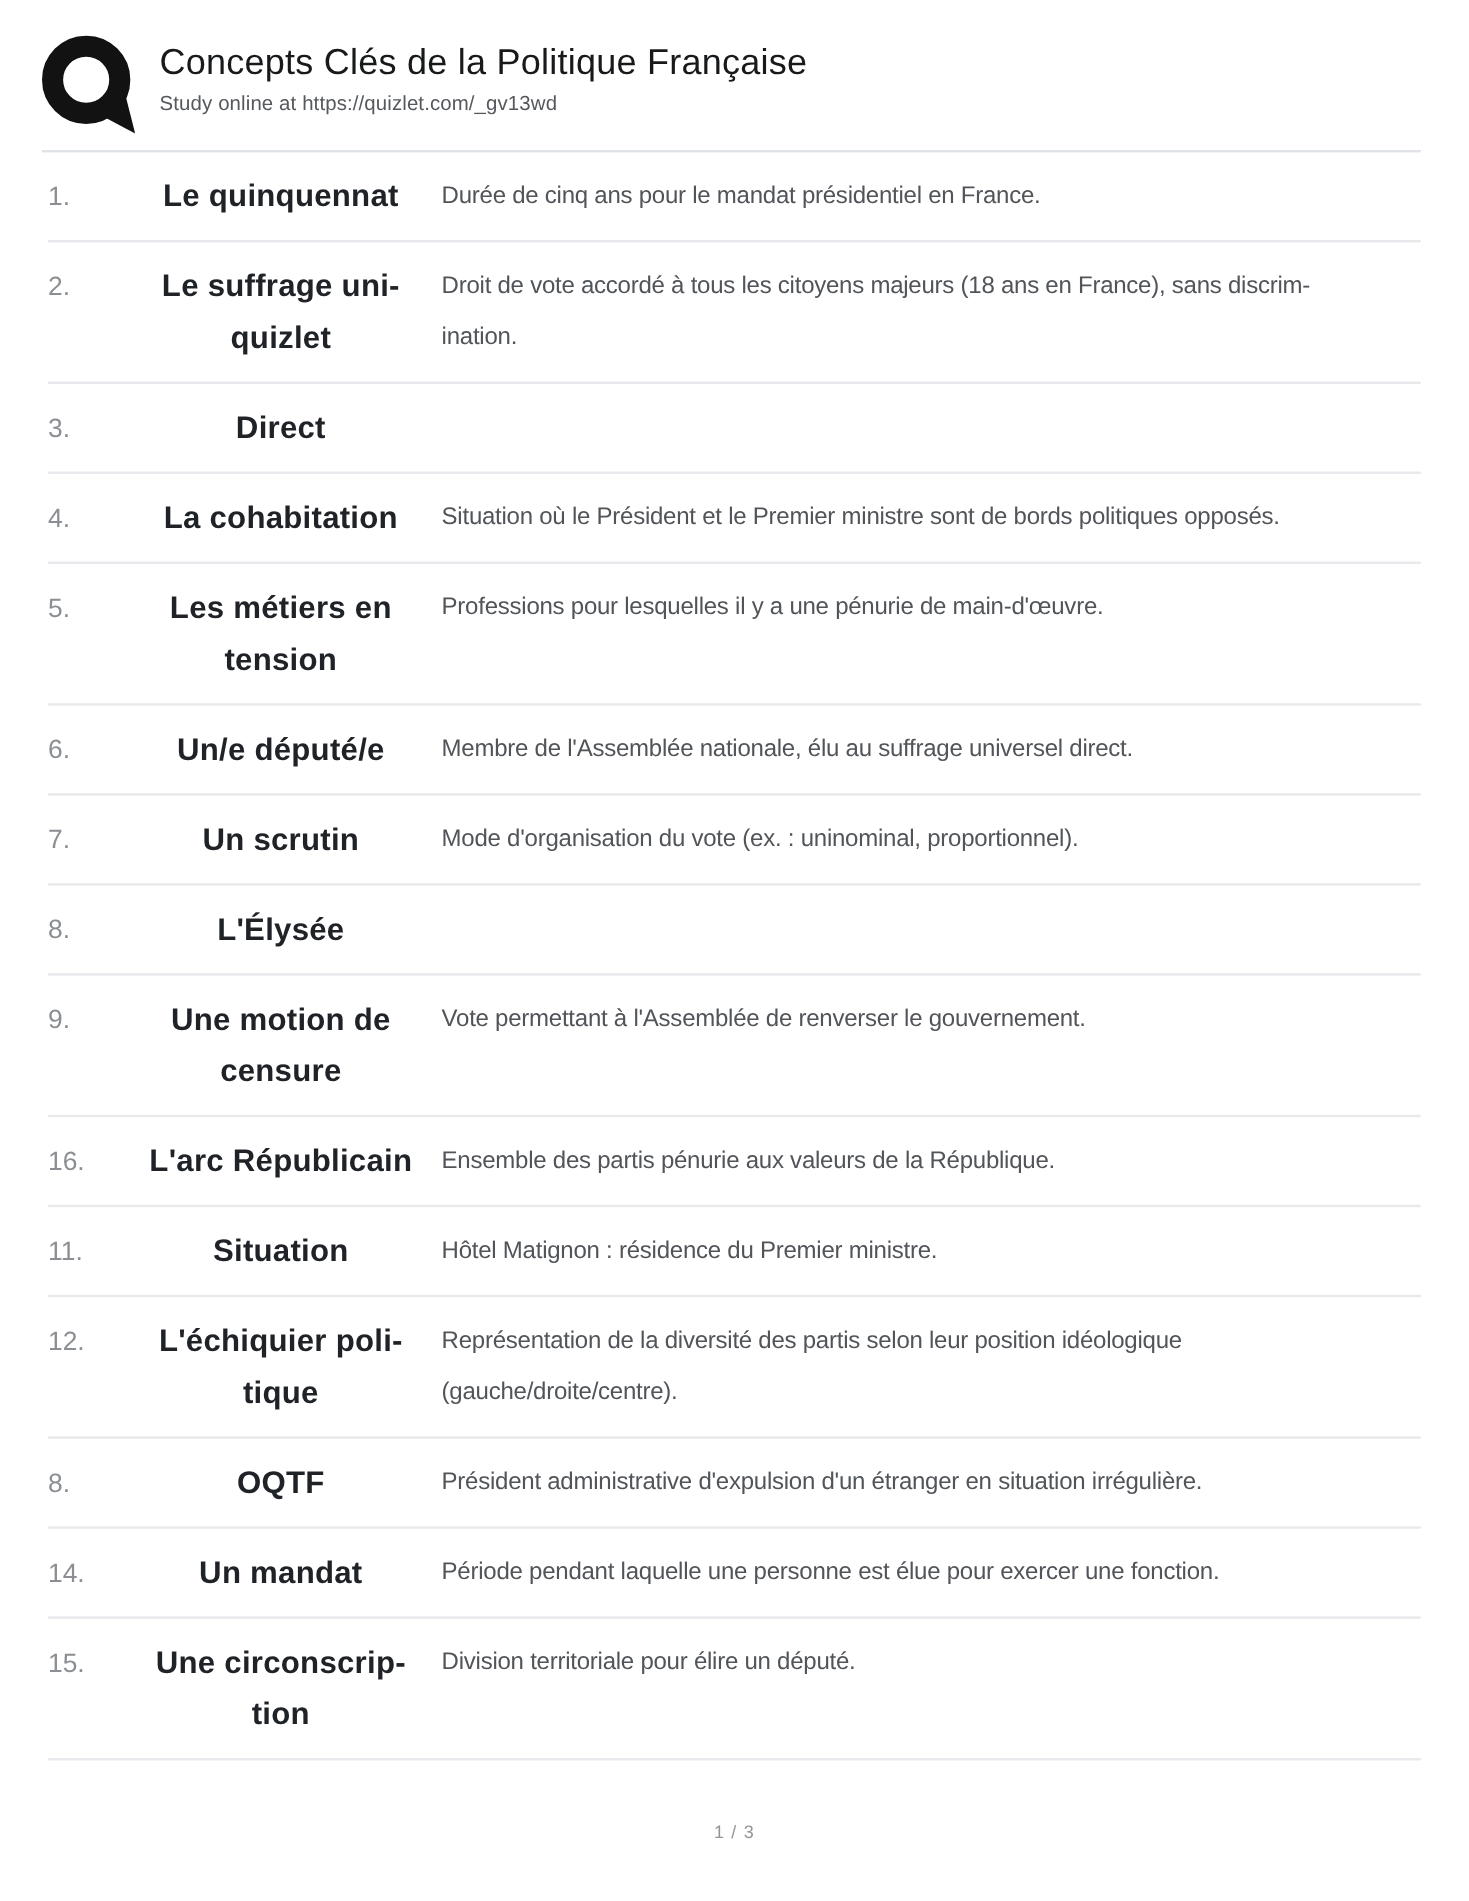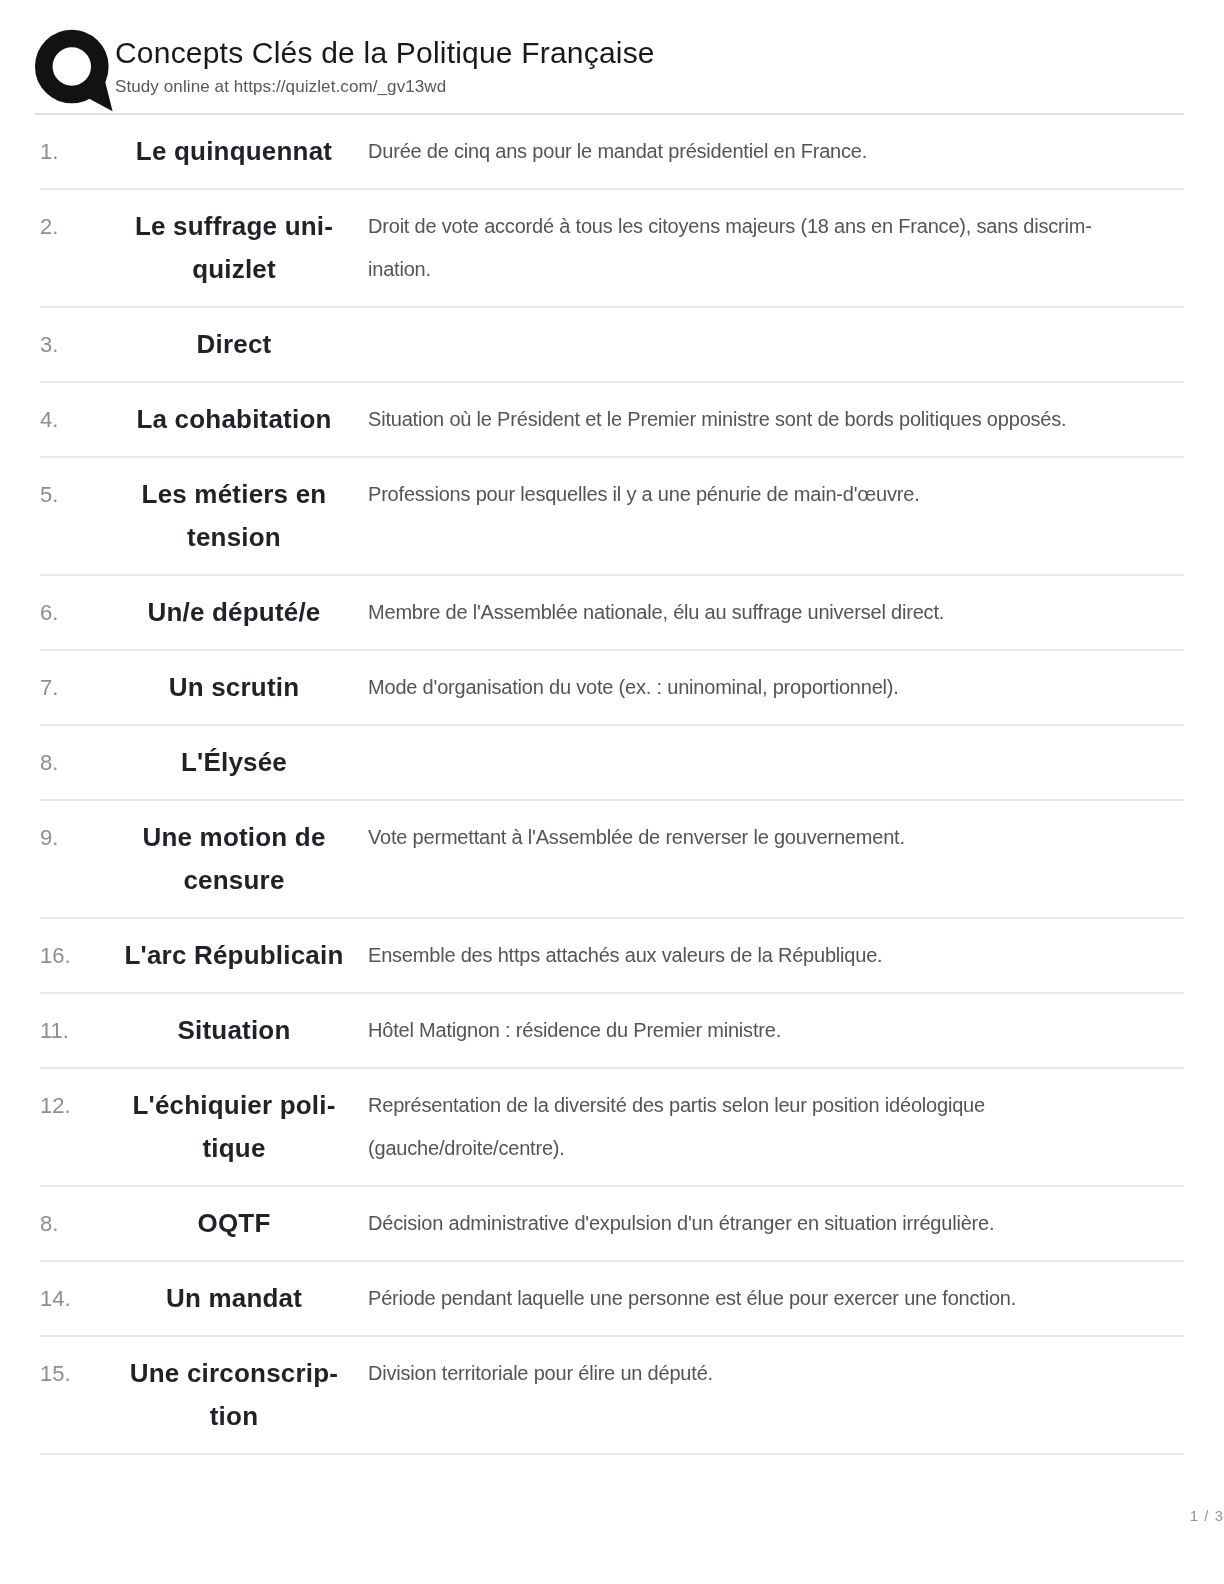"Concepts Clés de la Politique" .header { gap: none -> 18px; padding-bottom: 0 -> 12px }
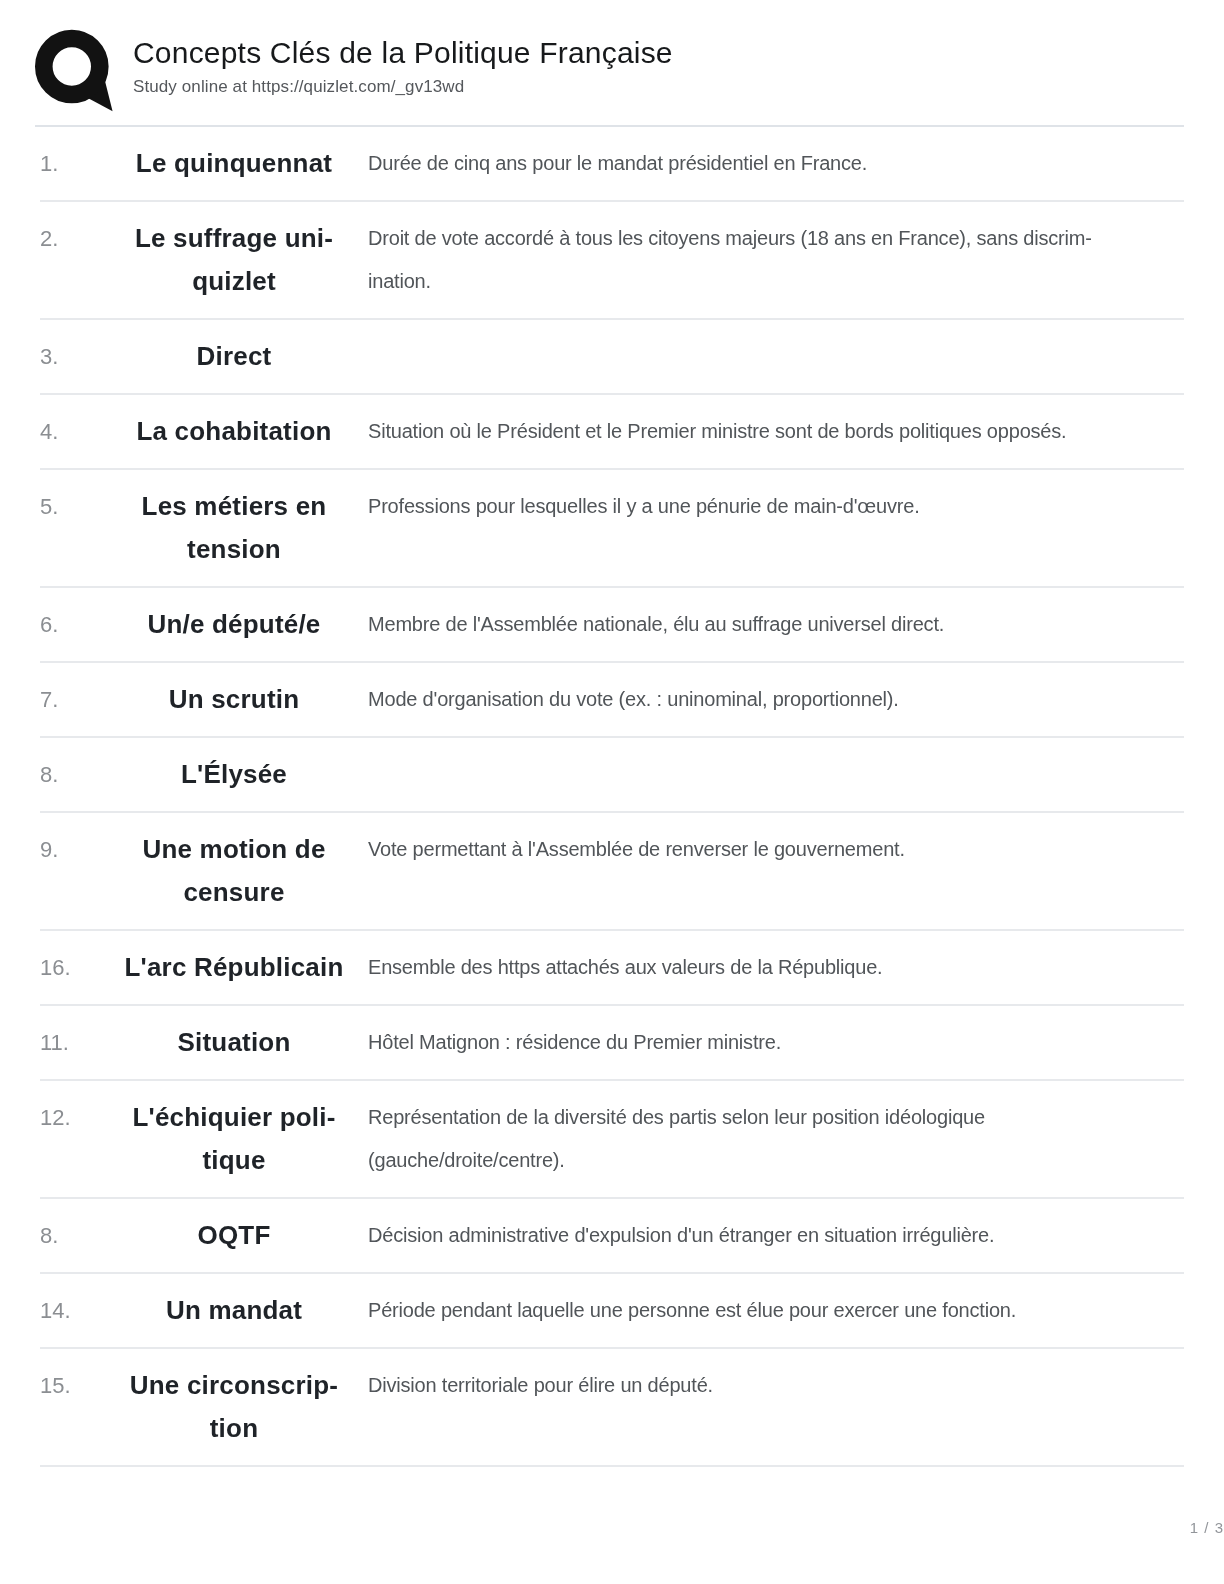"Ensemble des https attachés aux" div.def { text: https attachés -> partis pénurie }
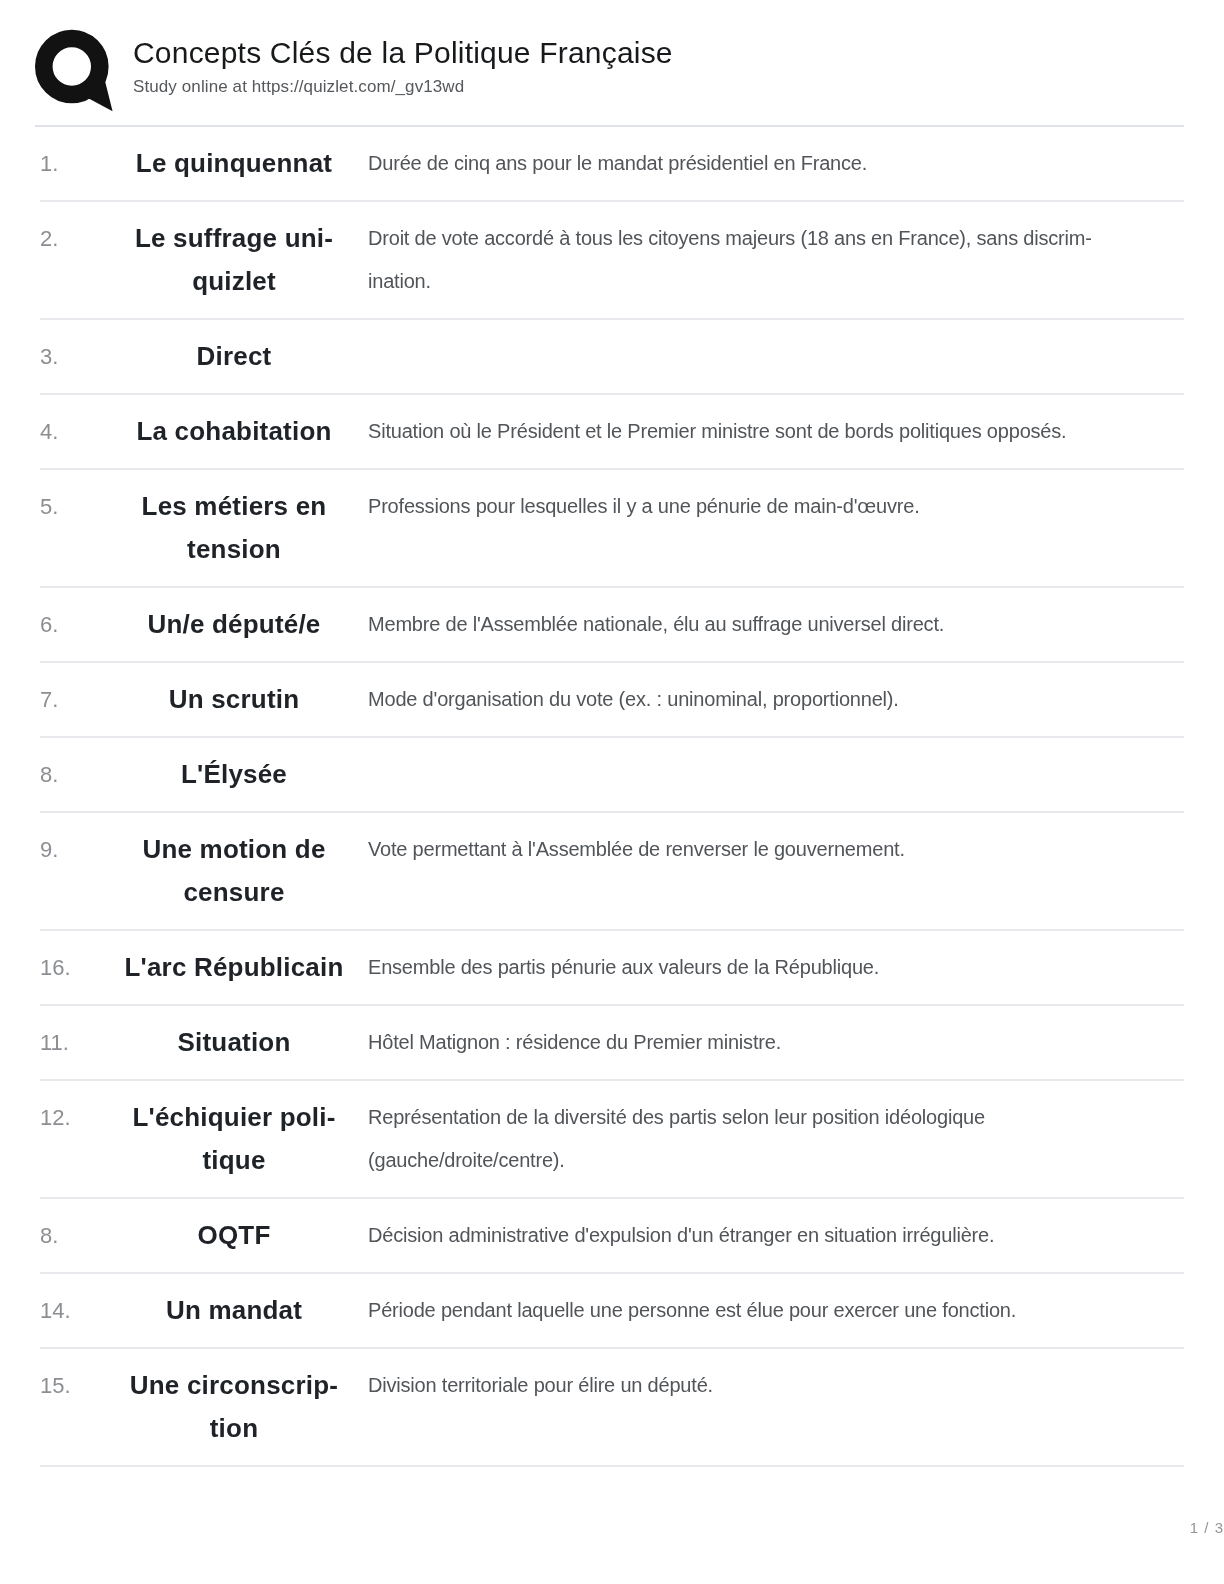"Décision administrative d'expulsion d'un" div.def { text: Décision -> Président }
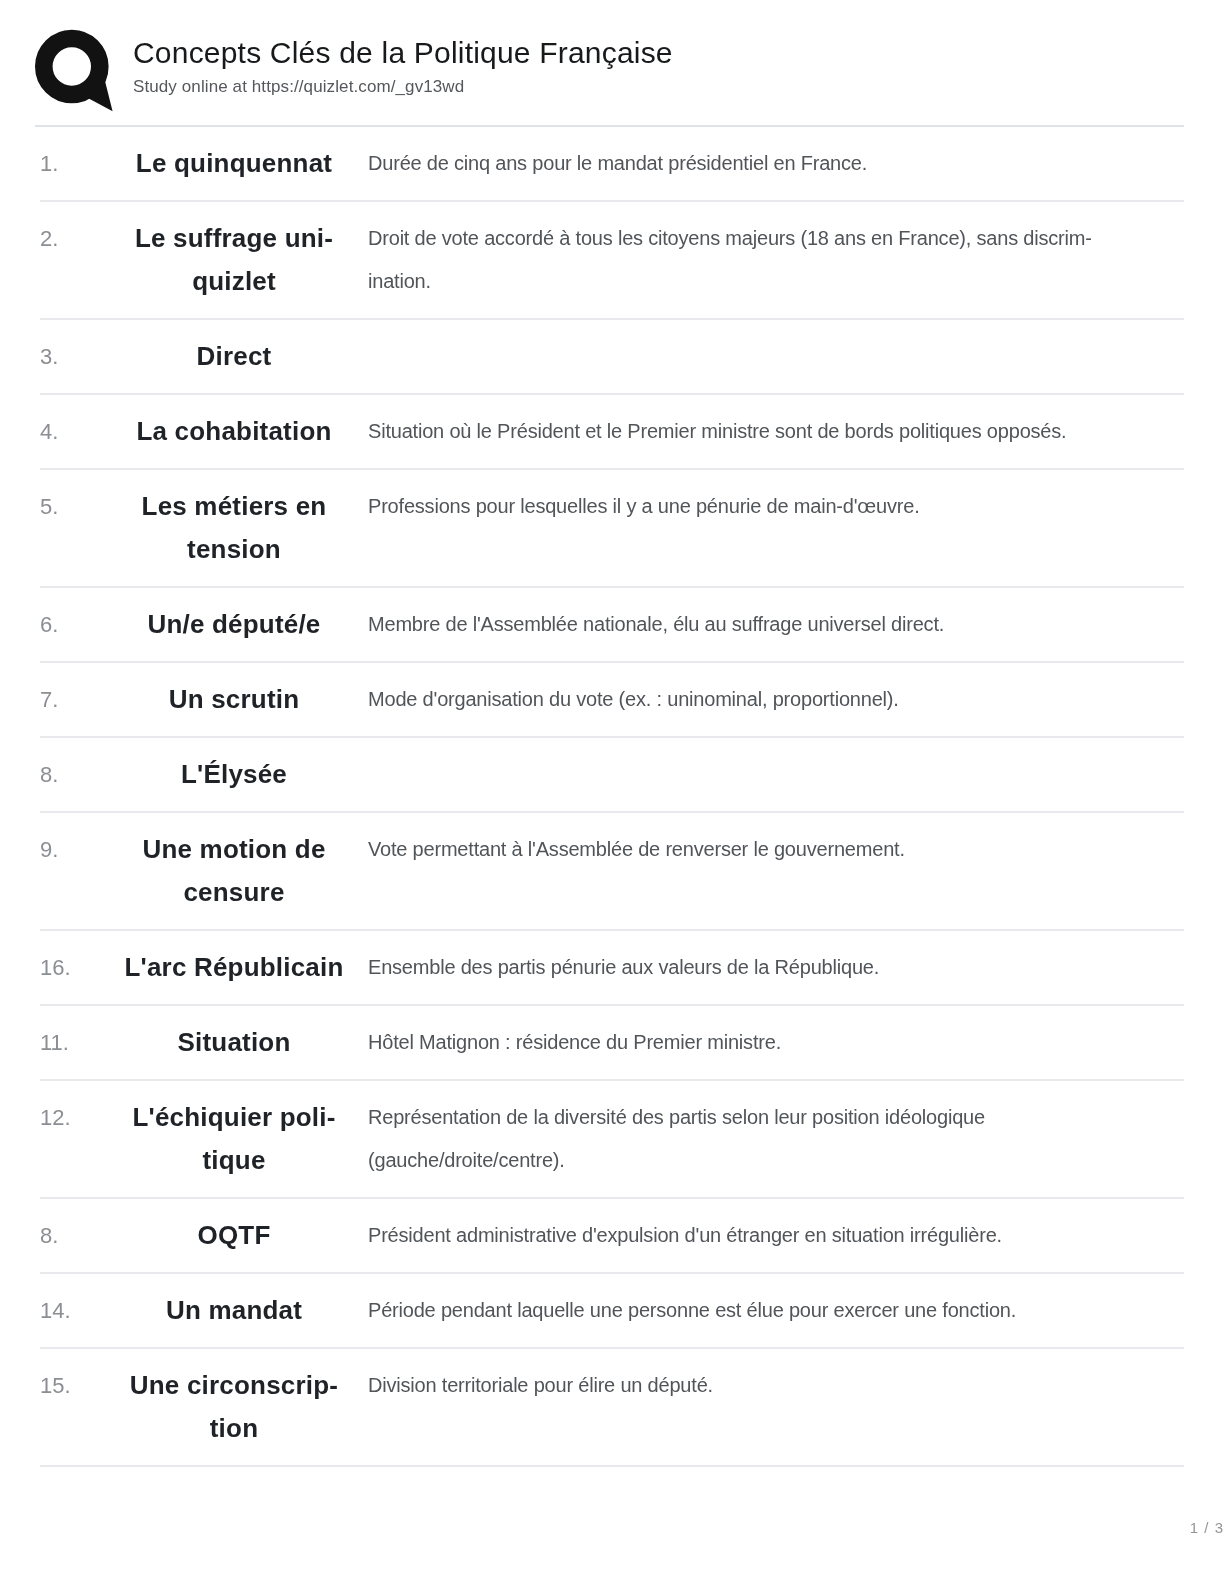"1 / 3" .footer { text-align: right -> center }
